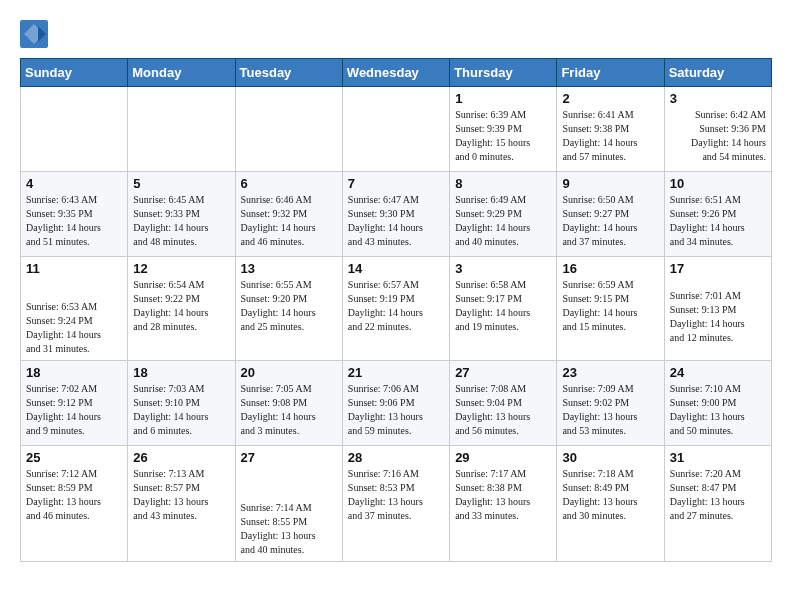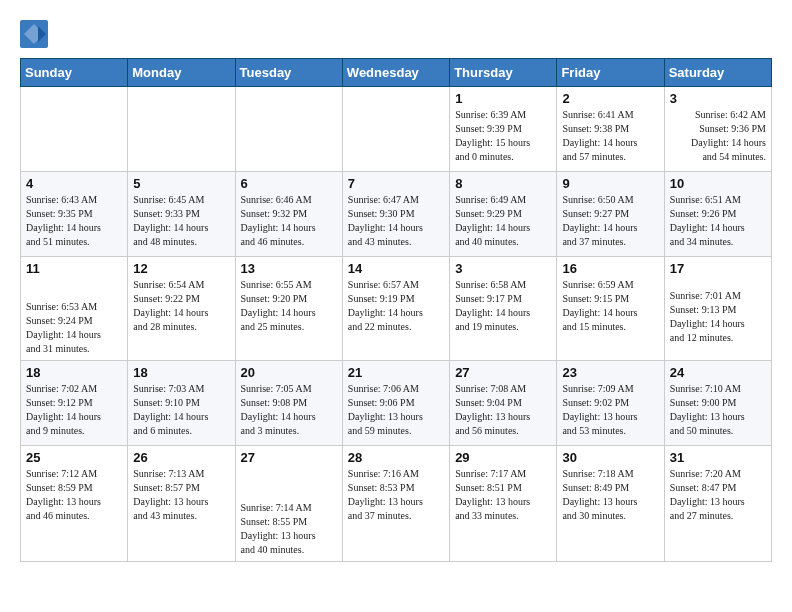"Sunrise: 7:17 AM" div.day-info { text: 8:51 -> 8:38 }
